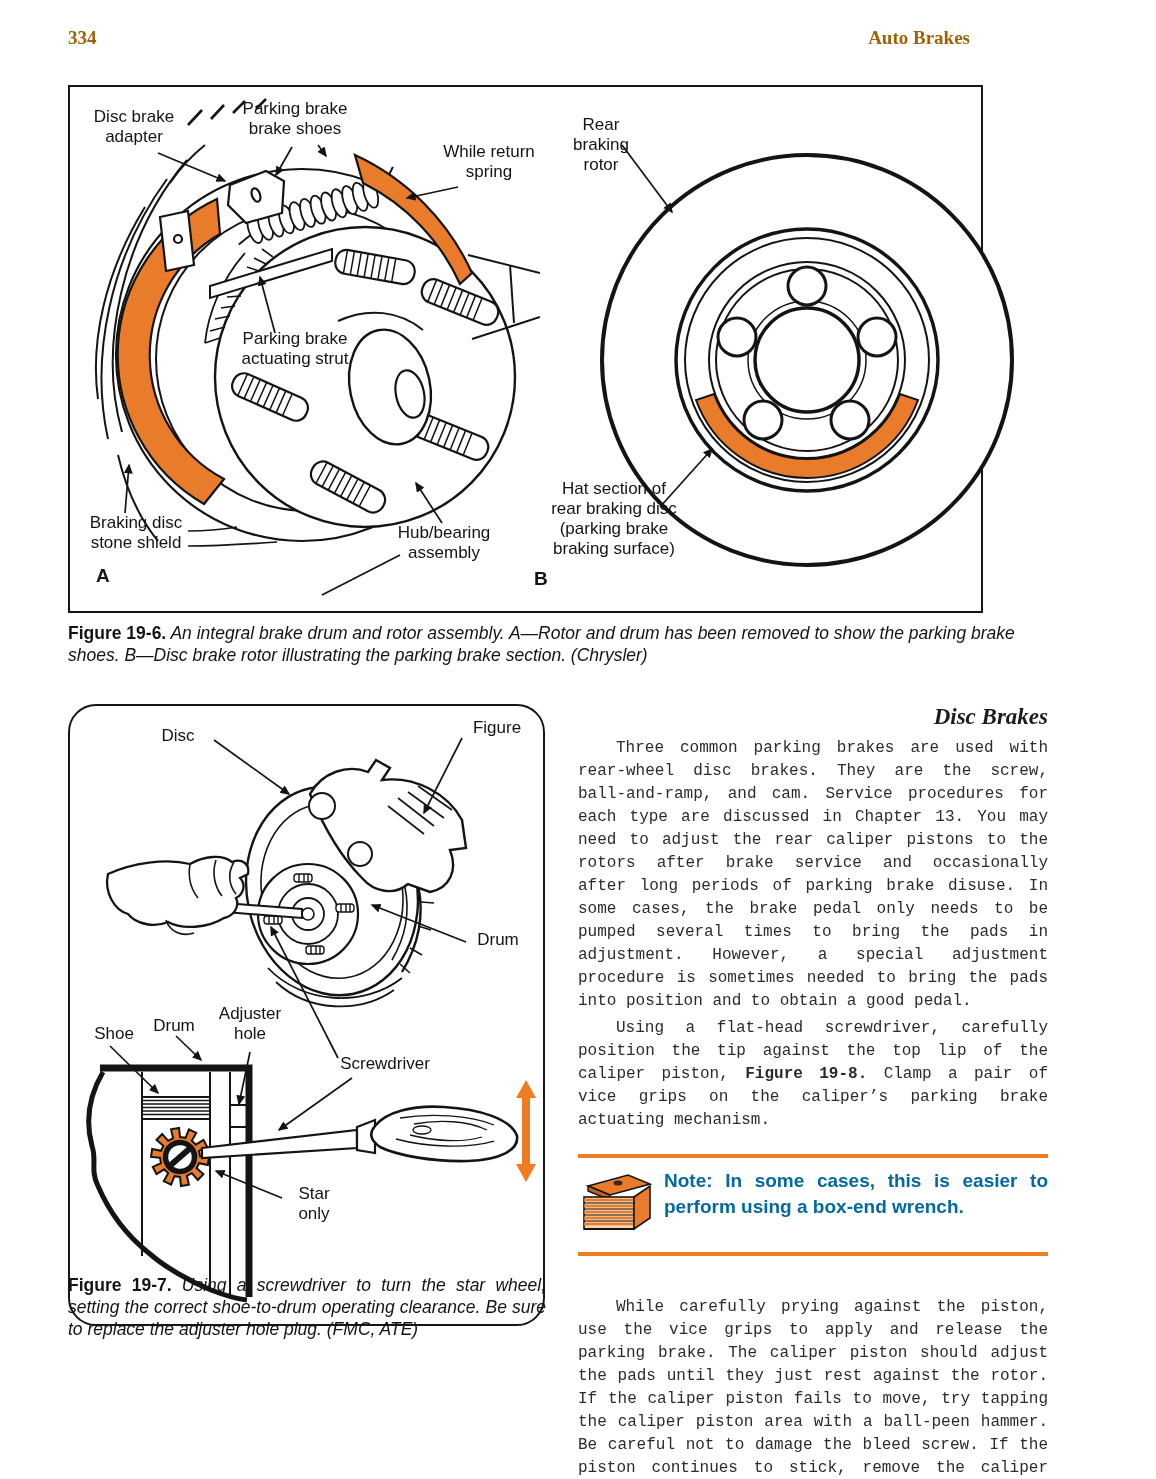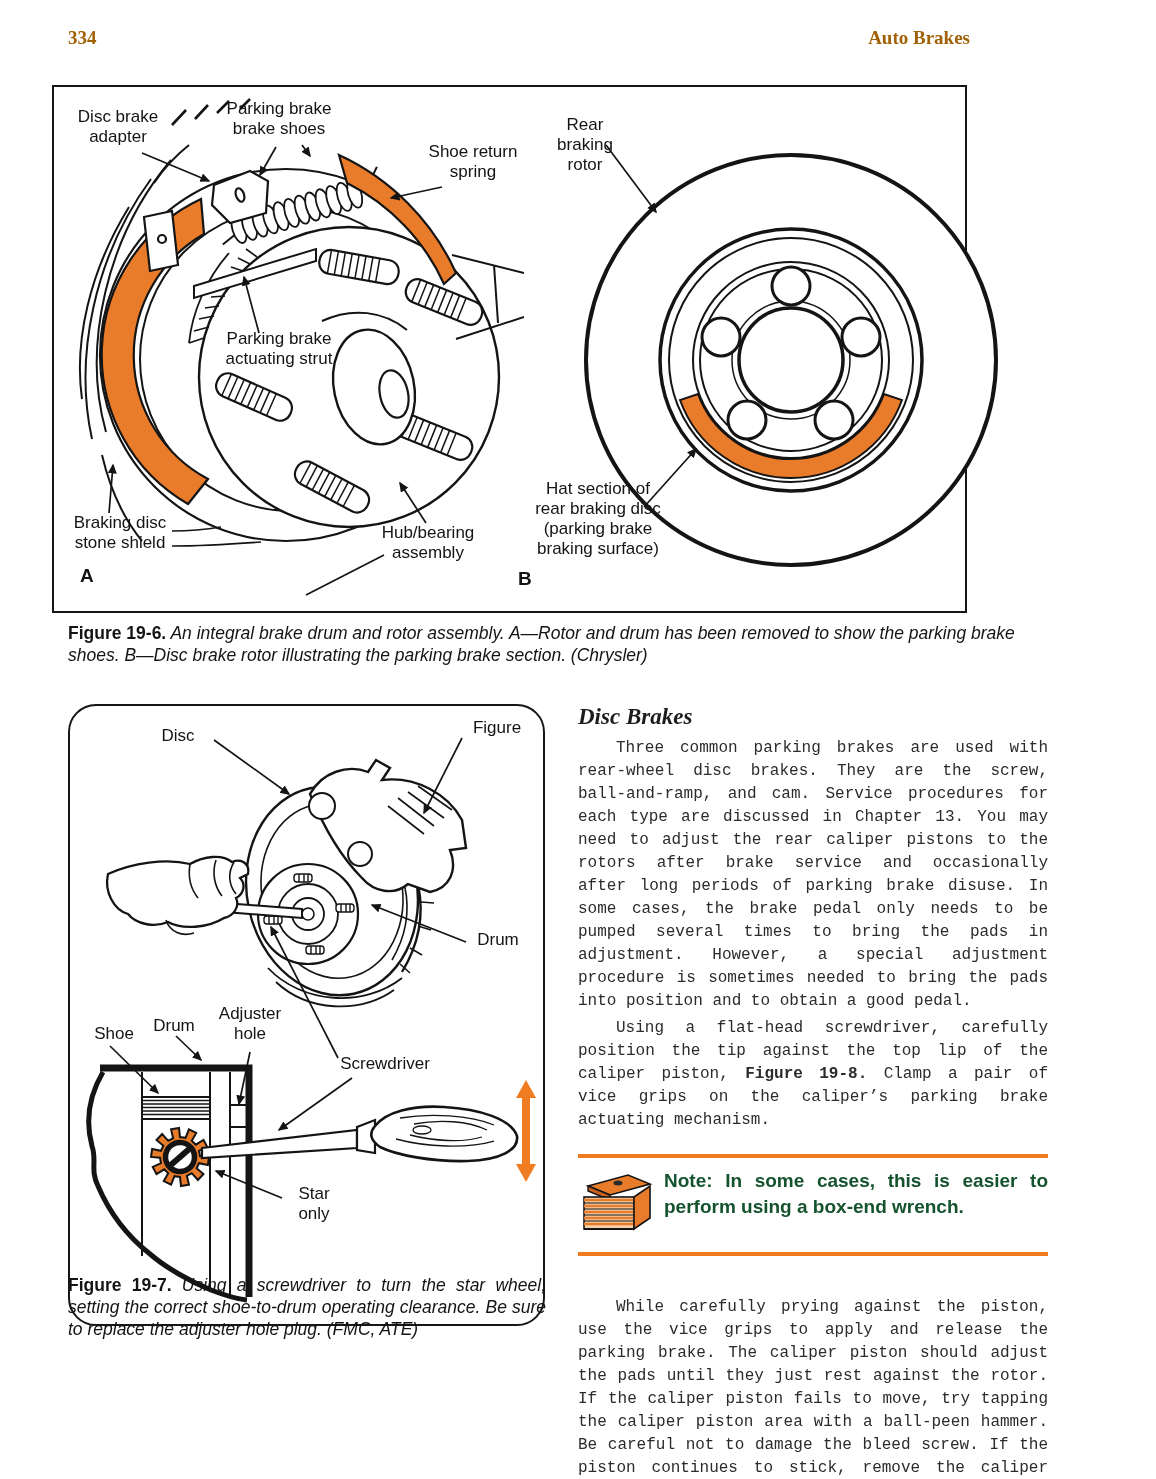"Disc brake" div.figbox { left: 52px -> 68px }
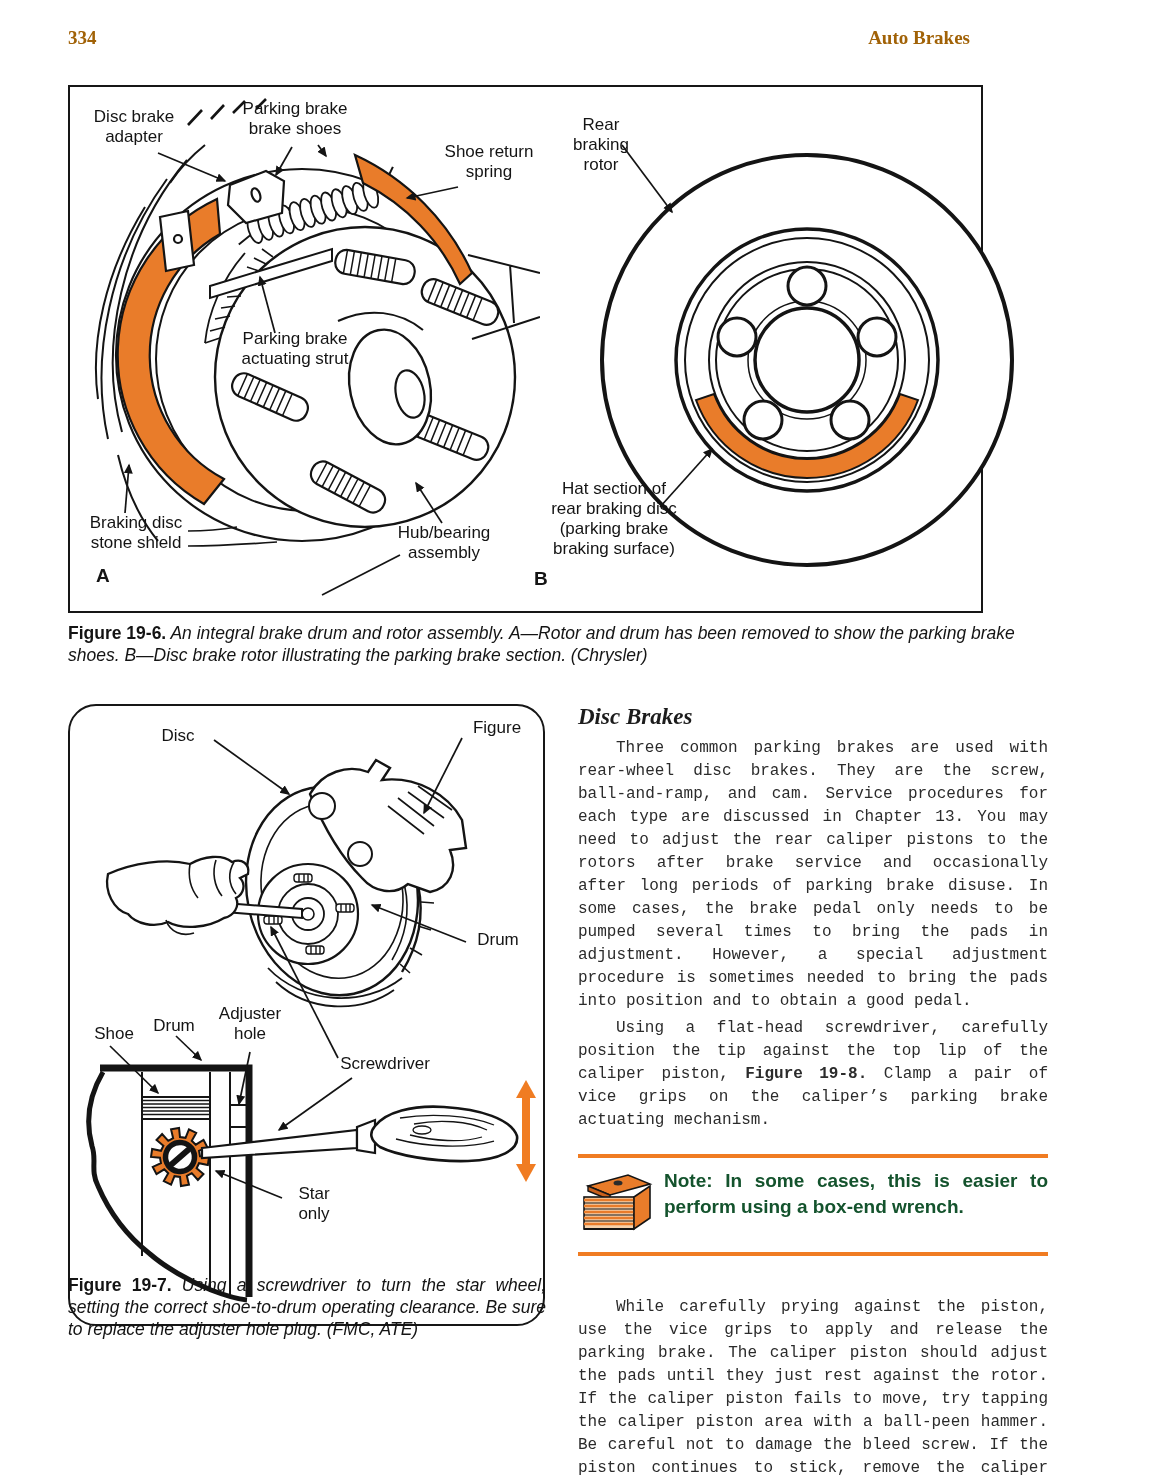"Shoe return" div.lbl { text: Shoe -> While }
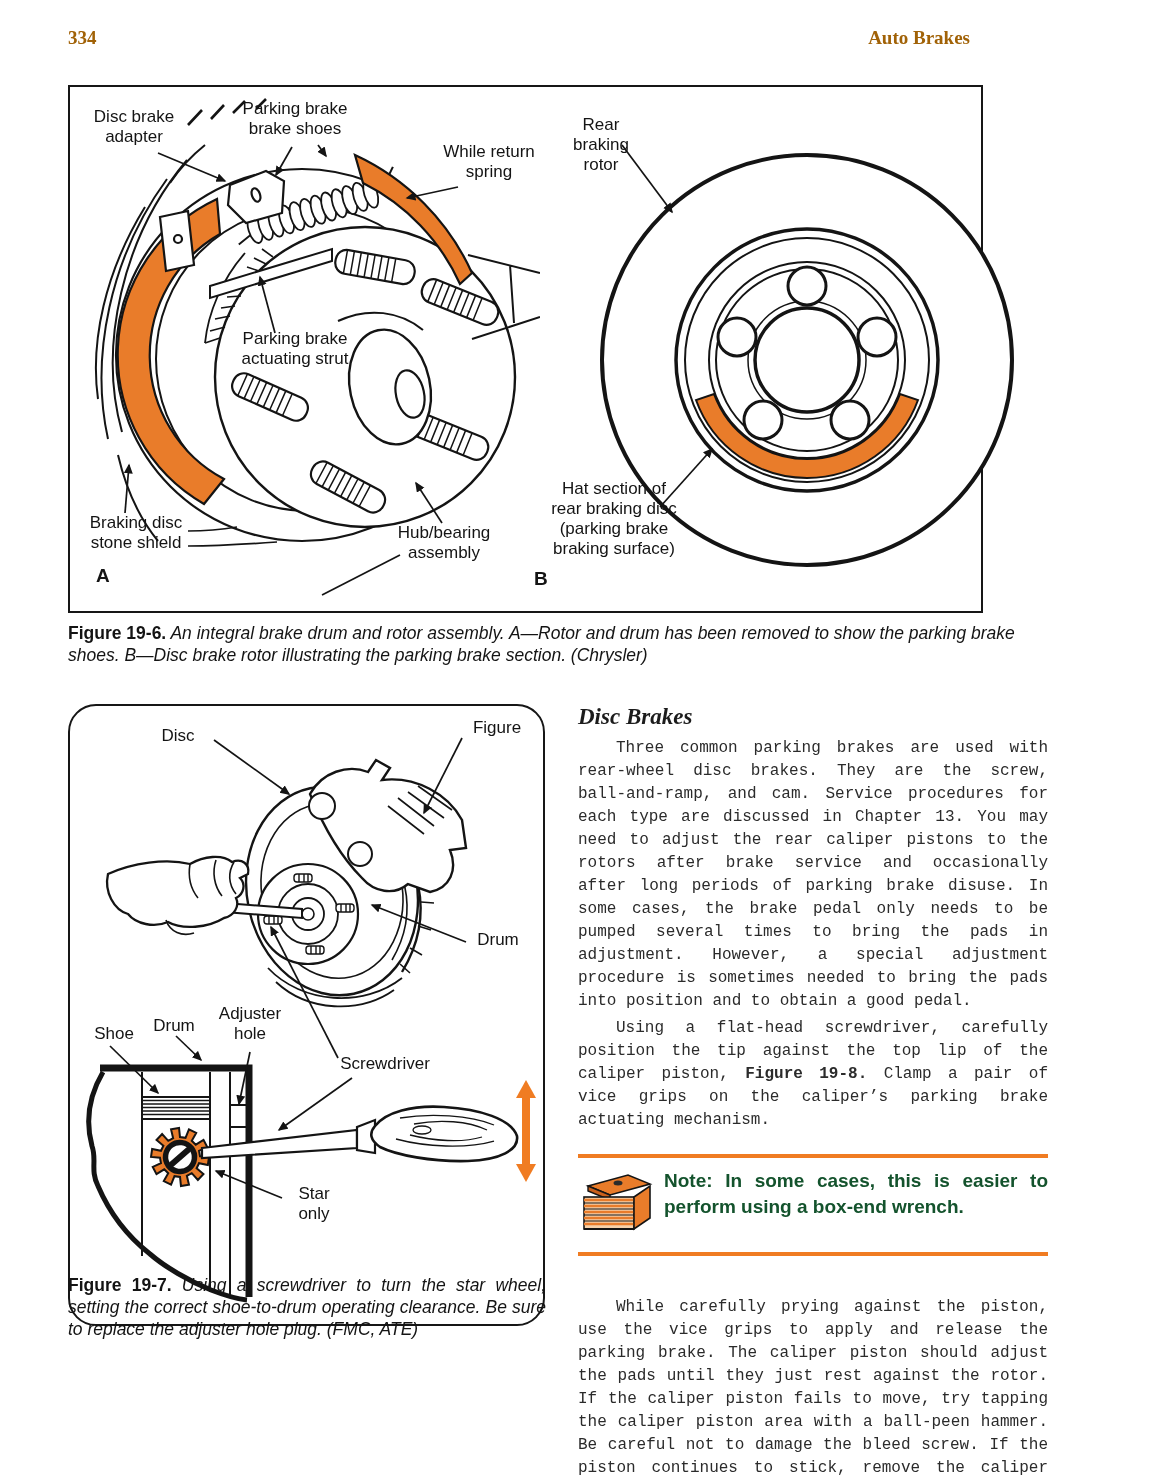"Disc Brakes" .col h2 { text-align: left -> right }
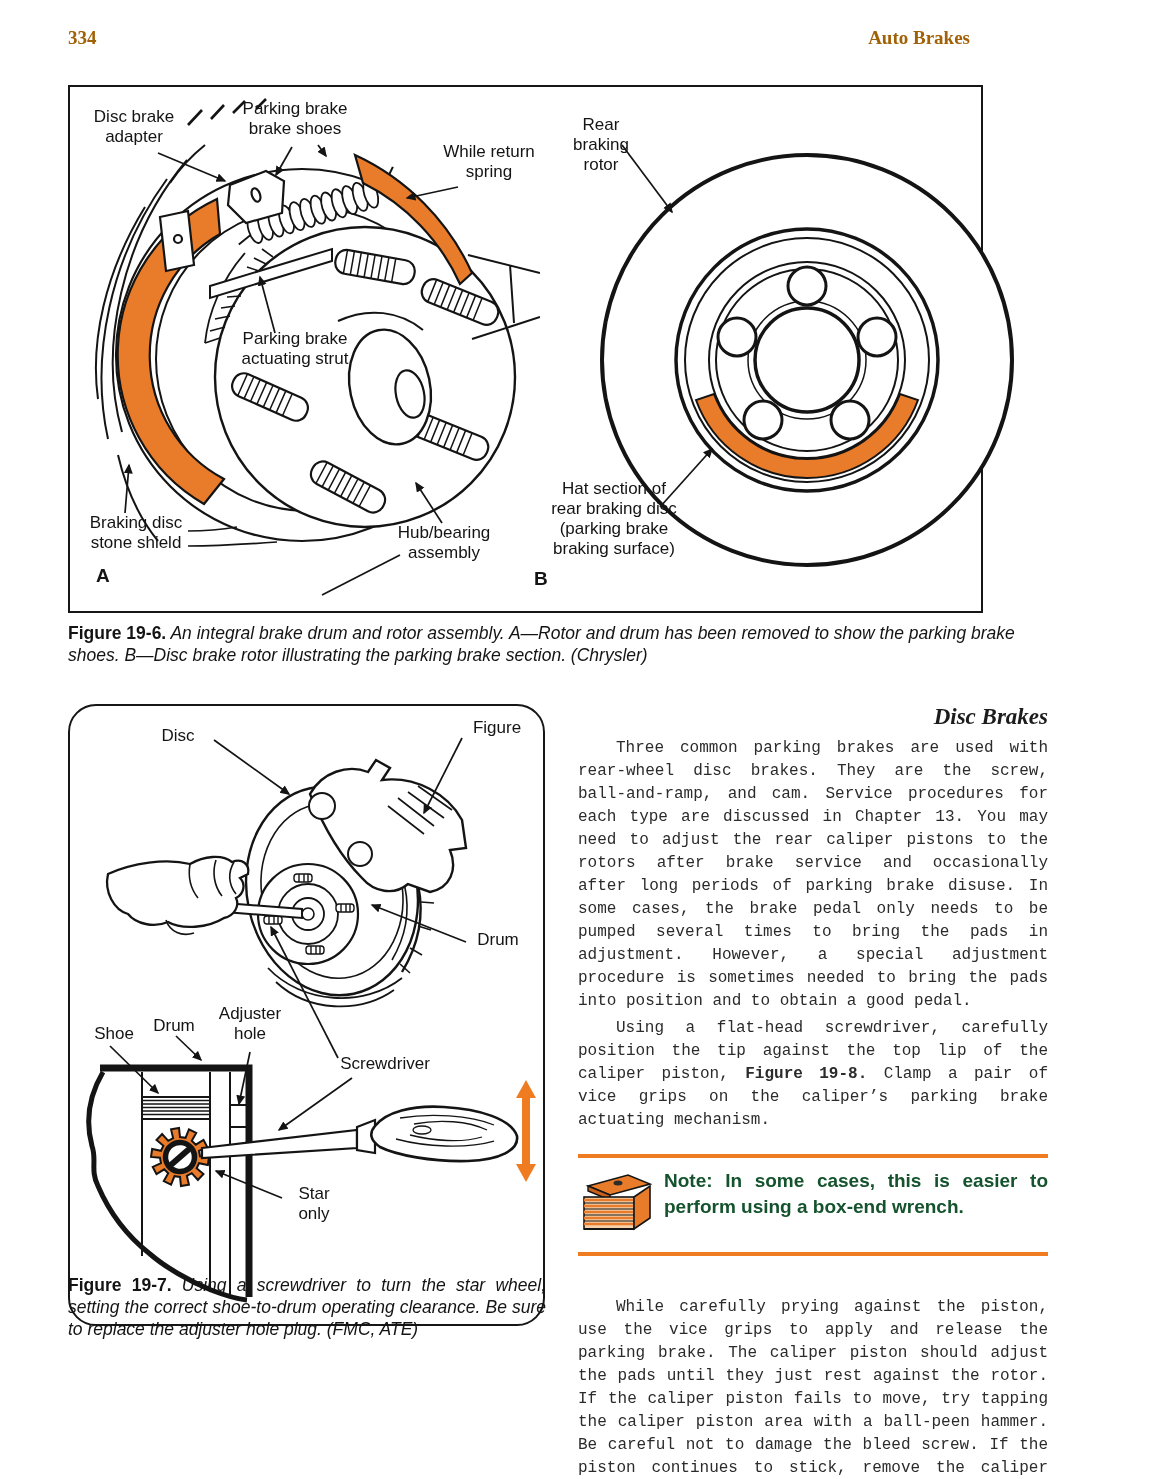"Note: In some cases, this" .note-text { color: #14532d -> #0369a1 }
